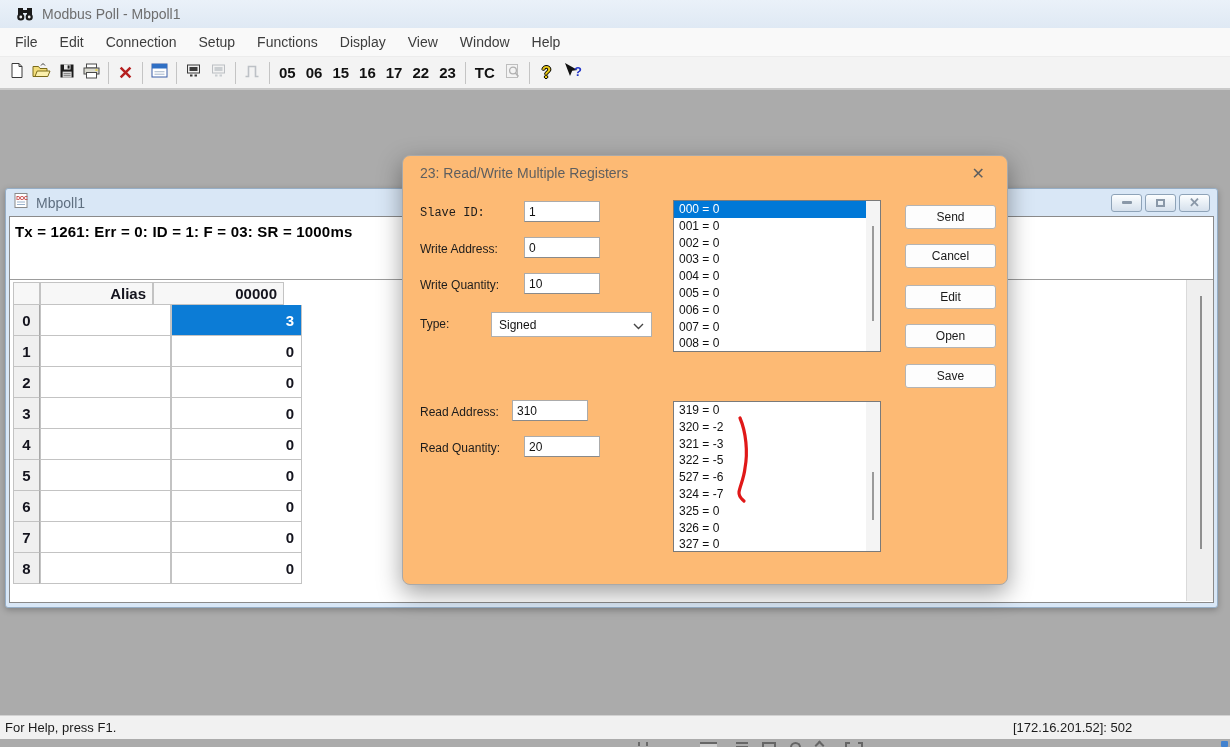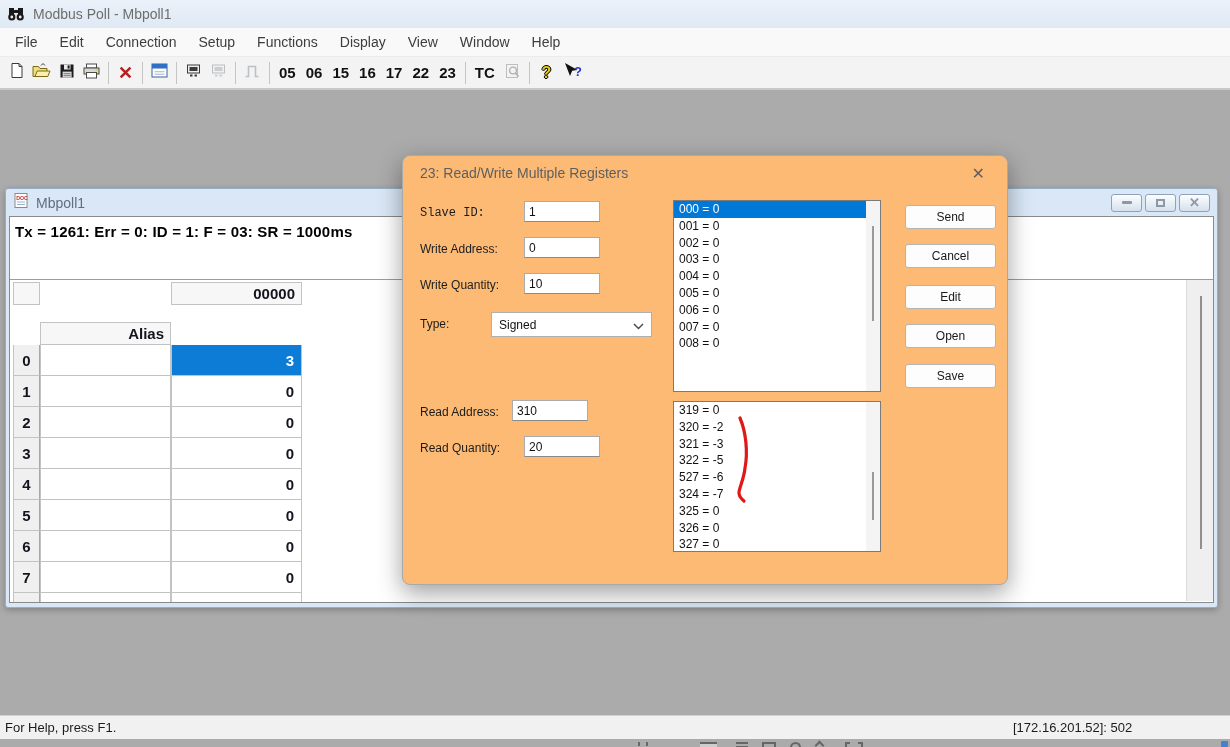"Modbus Poll - Mbpoll1" #titlebar { padding-left: 7px -> 16px }
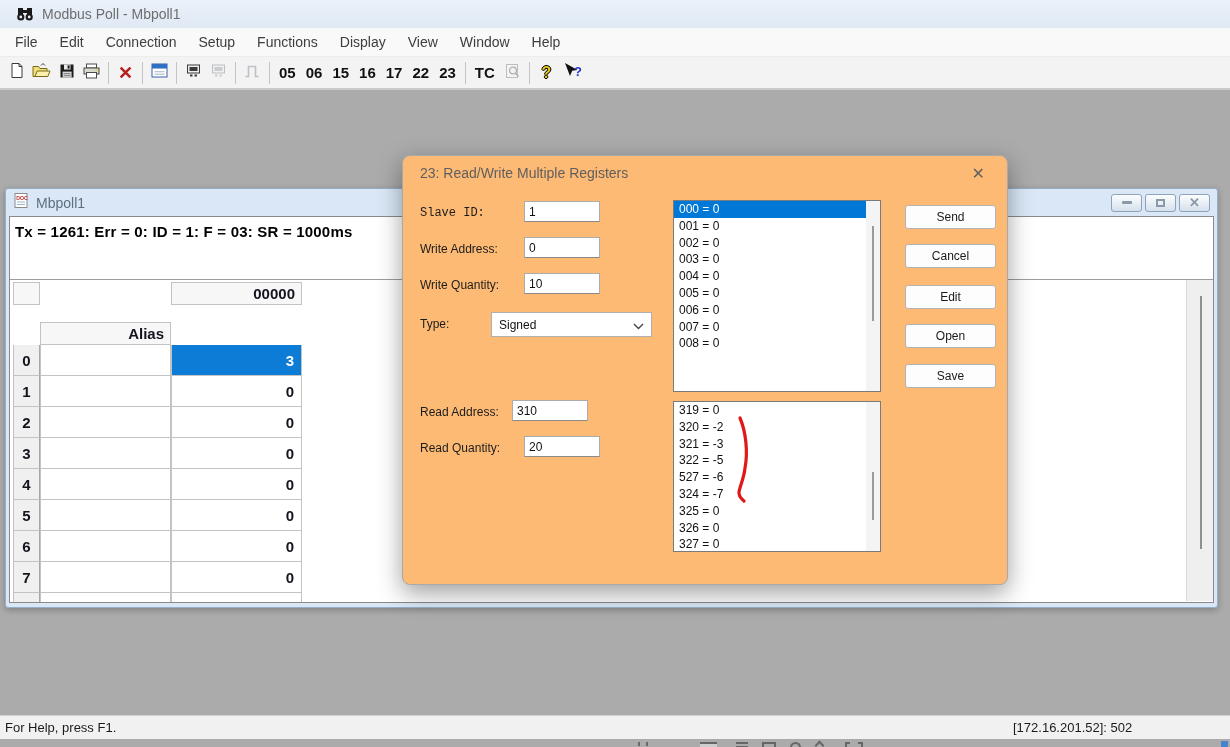"000 = 0" #write-list { height: 192px -> 152px }
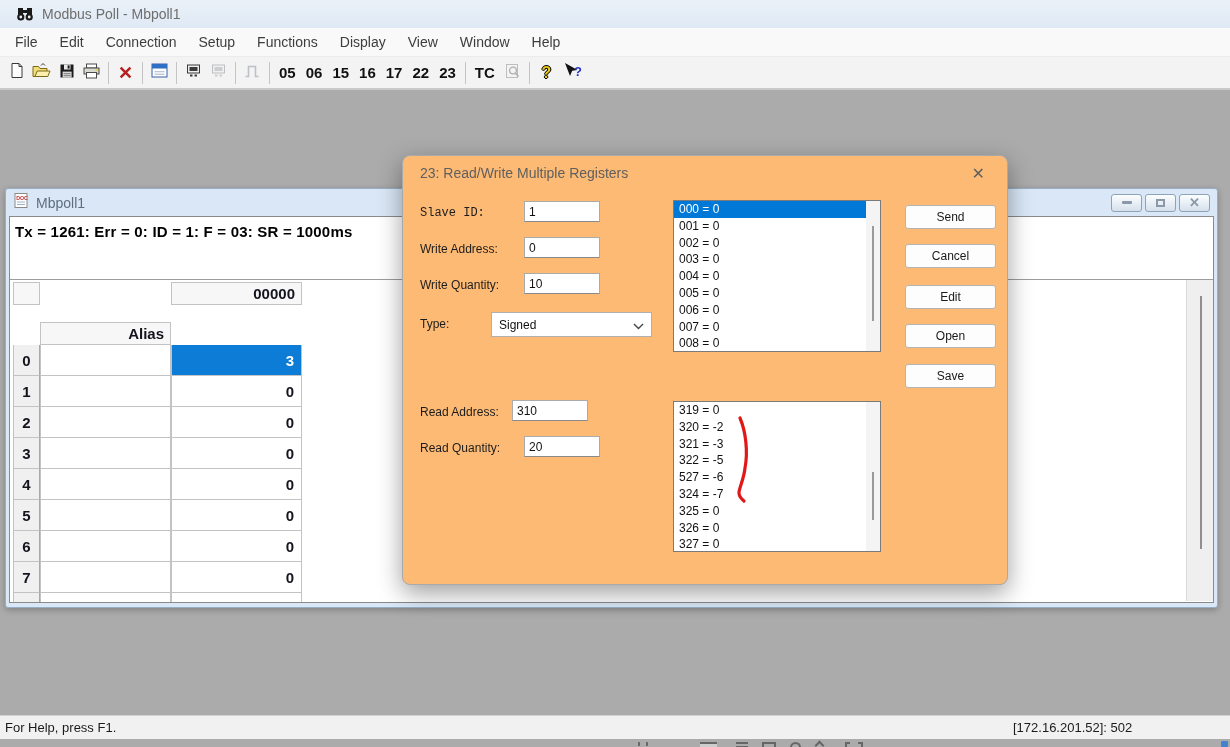"Alias" .g-head.alias-h { margin-top: 40px -> none; width: 131px -> 113px }
